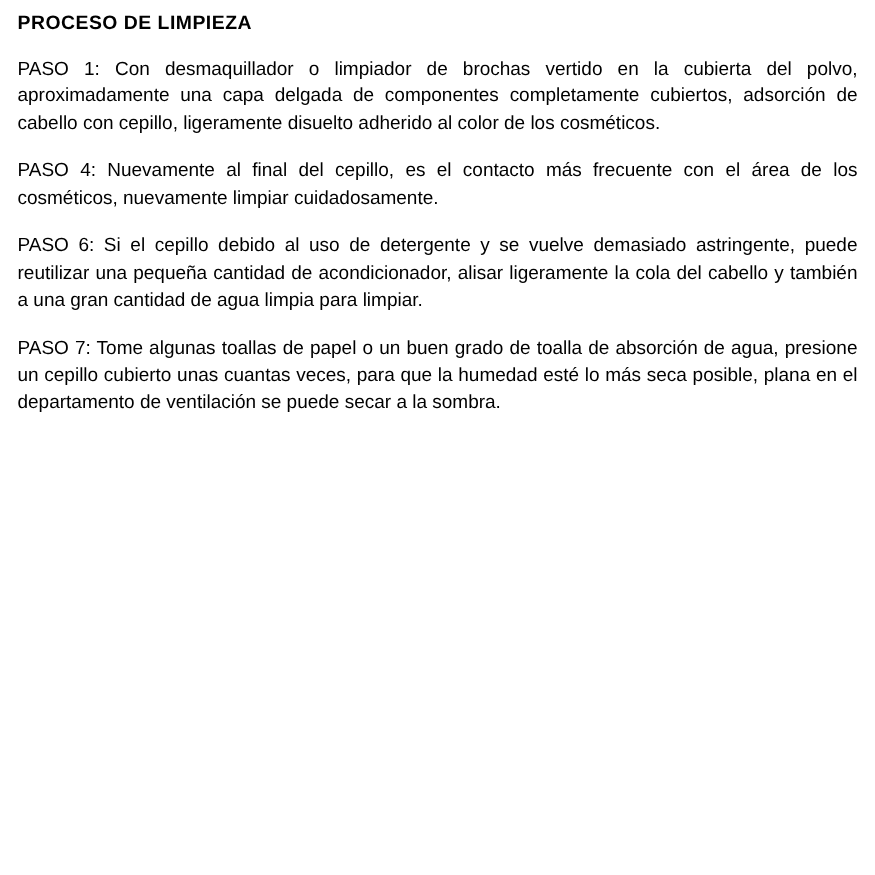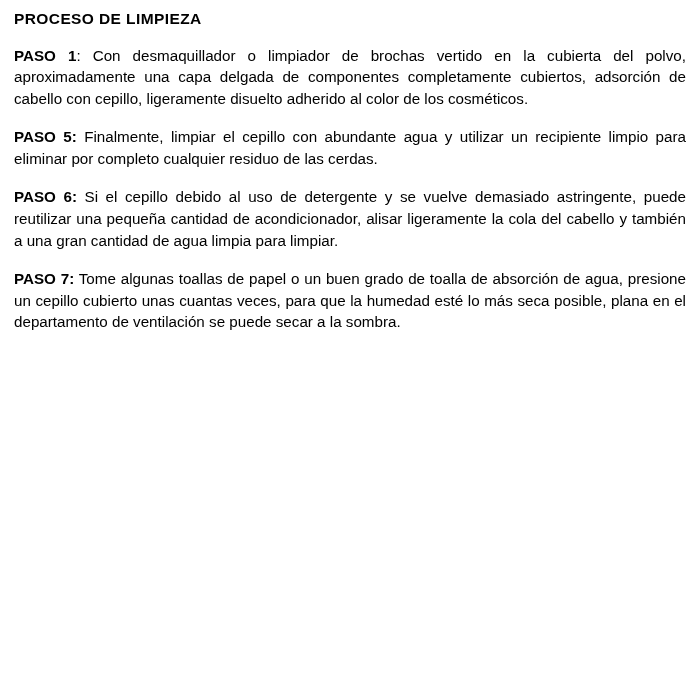"PASO 1" .step-label { font-weight: bold -> normal }
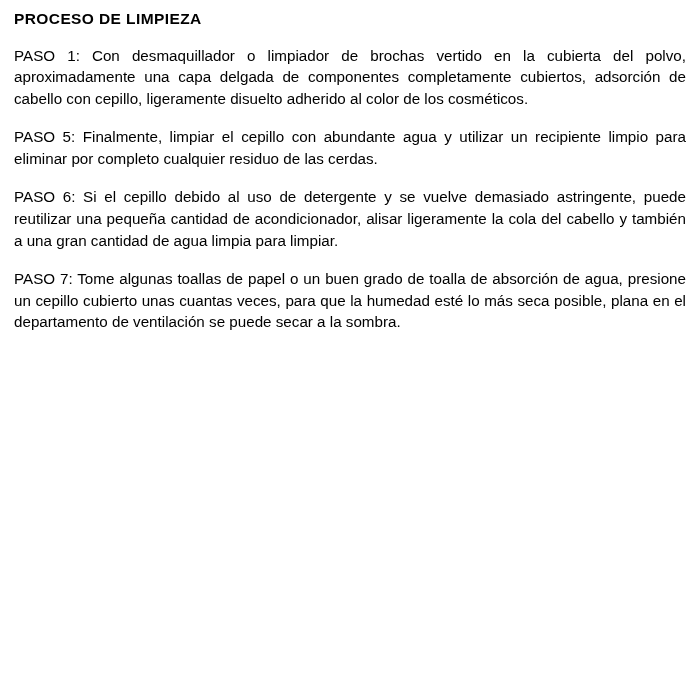"PASO 4: Nuevamente al final" p.step { html: none -> <p> <span>PASO 4:</span><span> </span><span>Nuevamente al final del cepillo, es el contacto más frecuente con el área de los cosméticos, nuevamente limpiar cuidadosamente.</span> </p> }
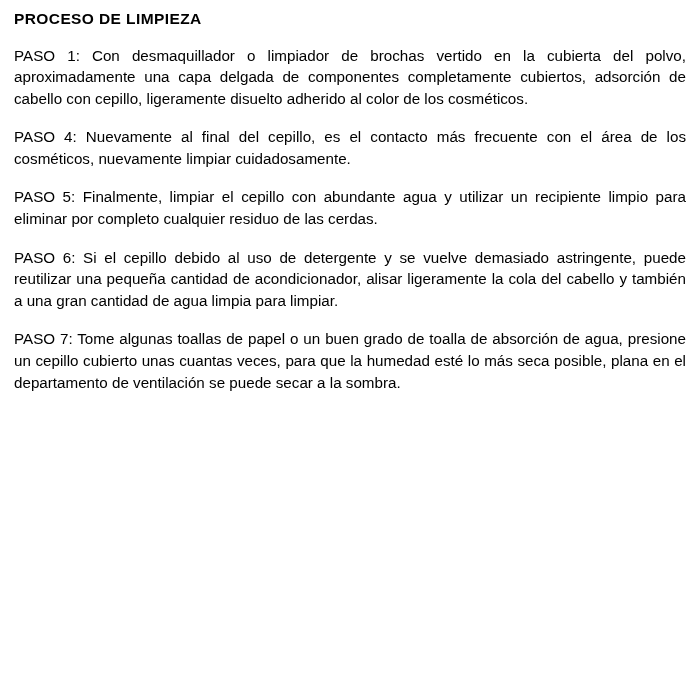"PASO 5: Finalmente, limpiar el" p.step { html: <p> <span>PASO 5:</span><span> </span><span>Finalmente, limpiar el cepillo con abundante agua y utilizar un recipiente limpio para eliminar por completo cualquier residuo de las cerdas.</span> </p> -> none }
